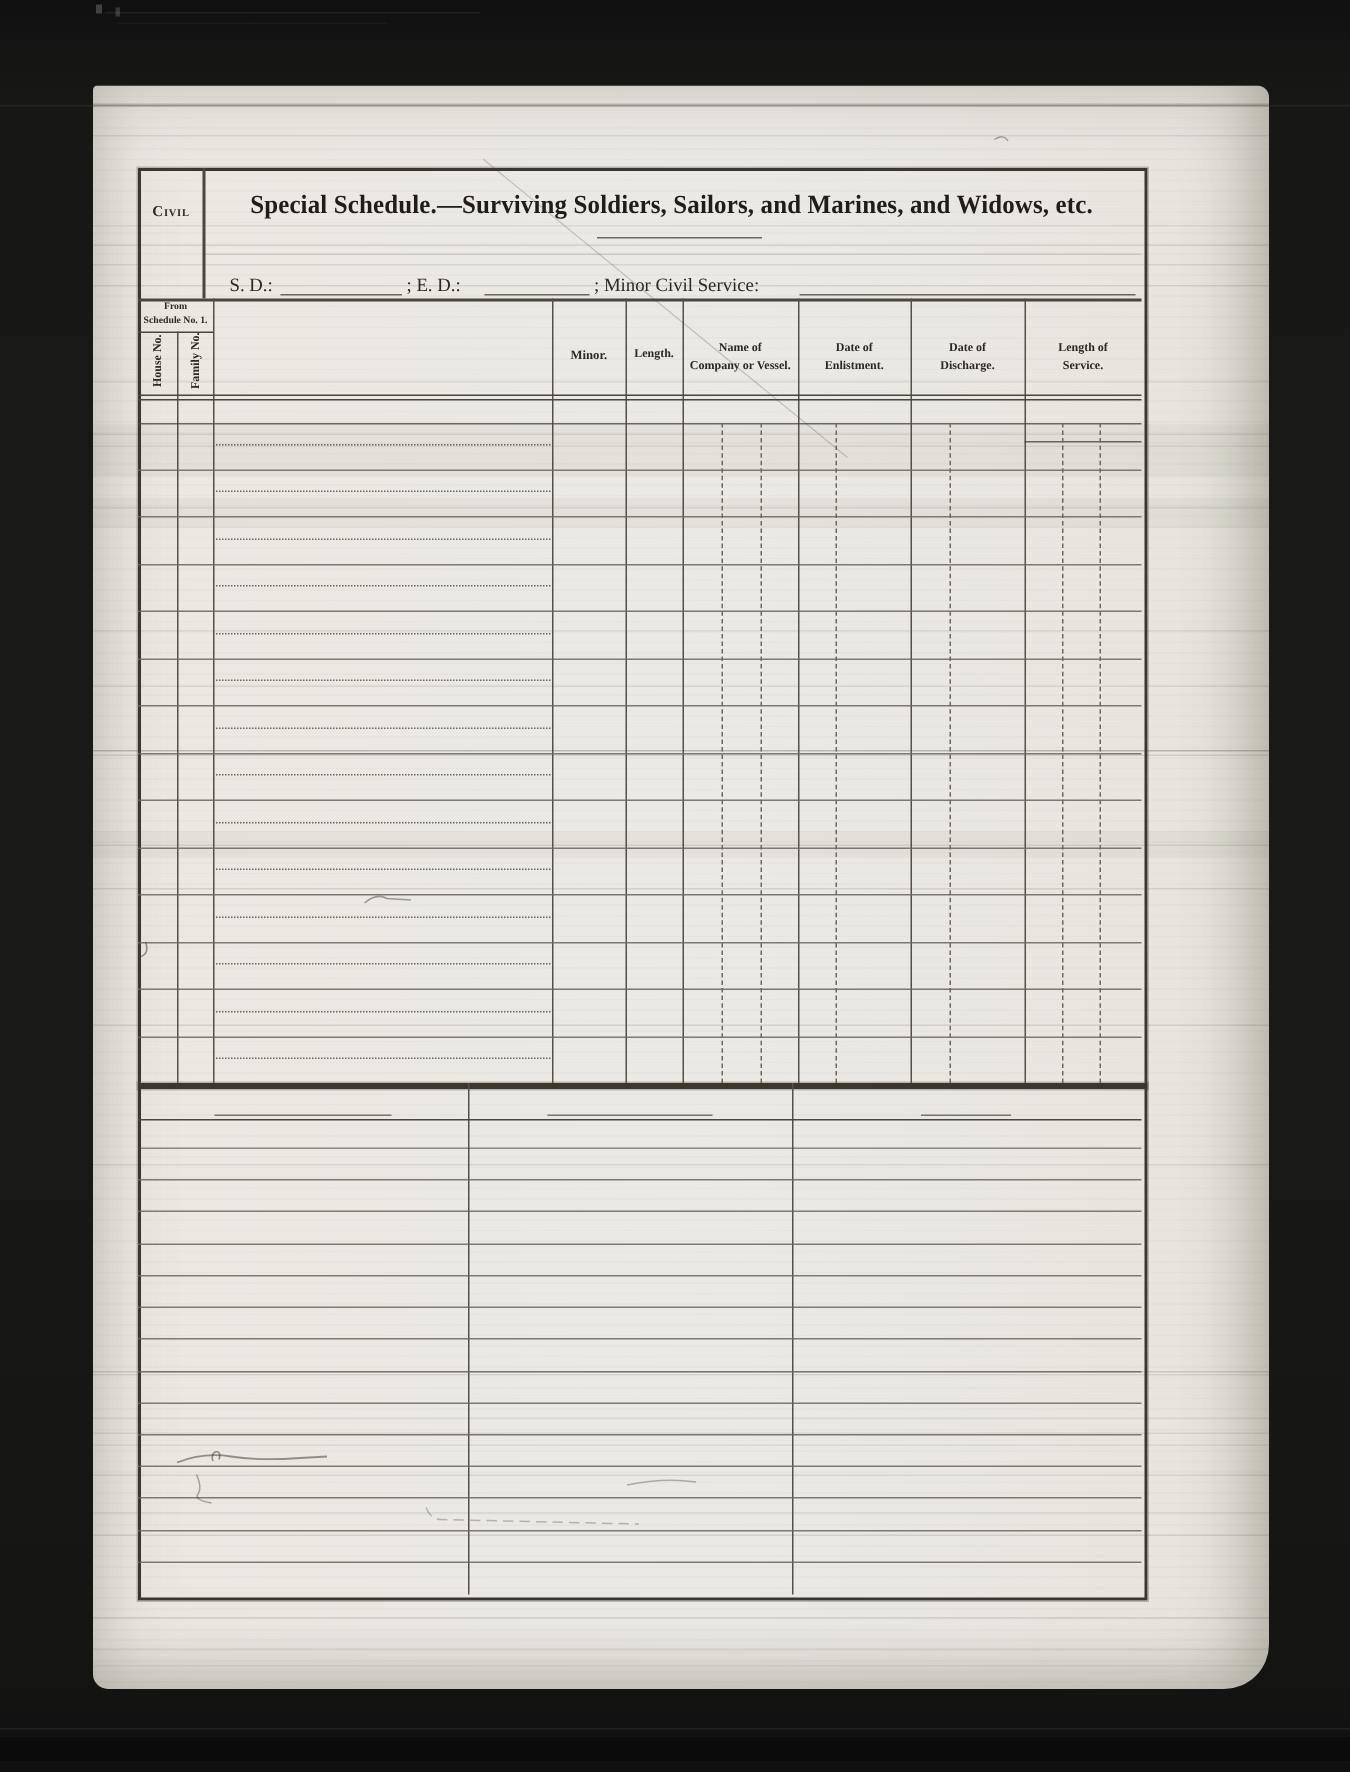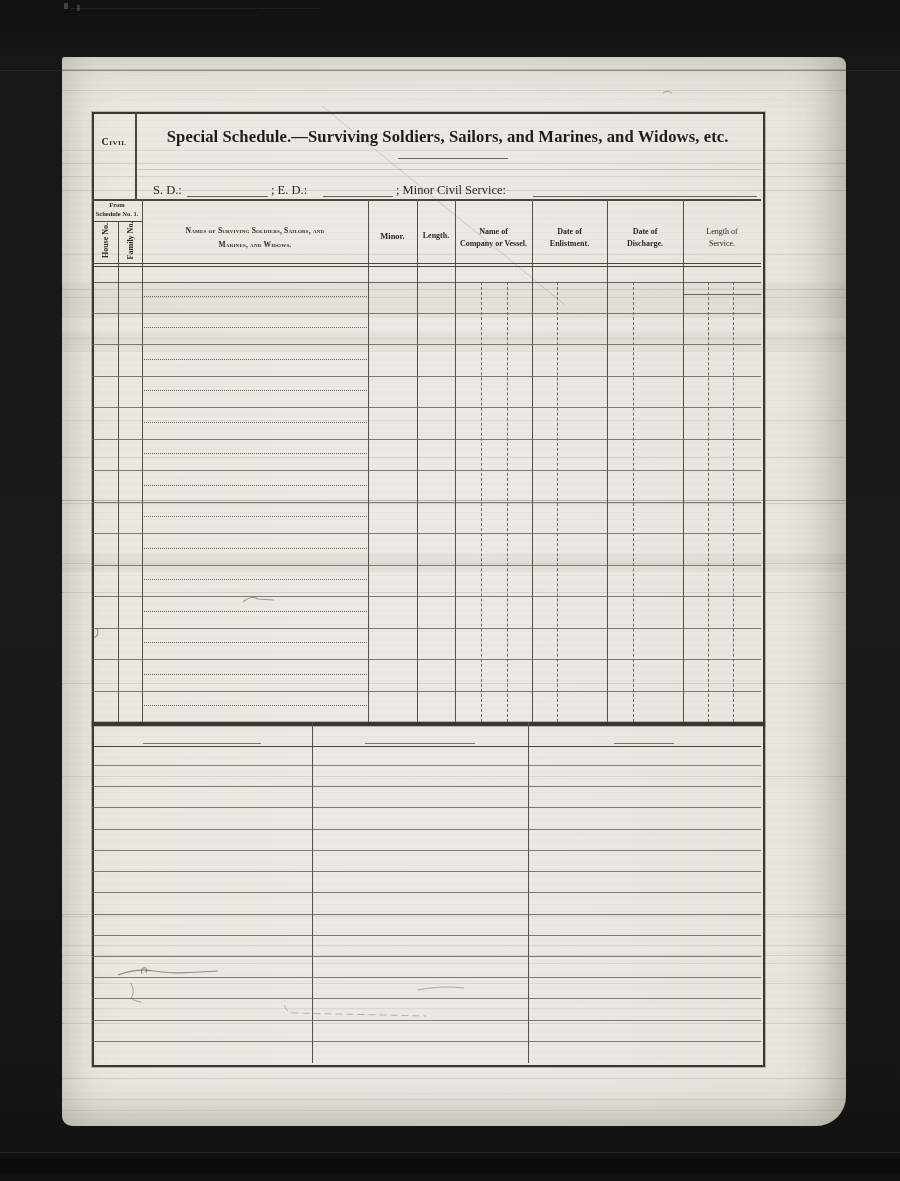"Names of Surviving Soldiers, Sailors," div.abs { html: <div>Names of Surviving Soldiers, Sailors, and Marines, and Widows.</div> -> none }
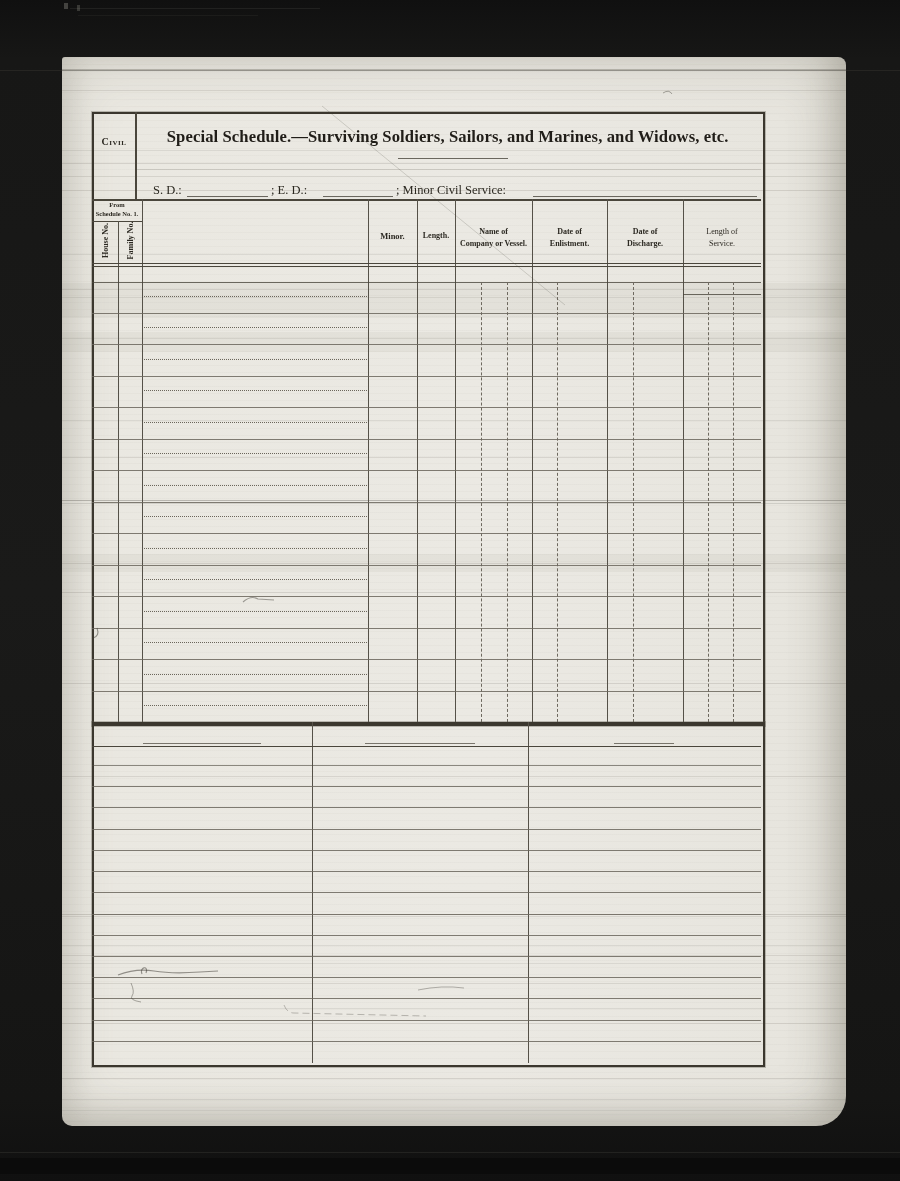"Length of" div.abs { font-weight: normal -> bold }
